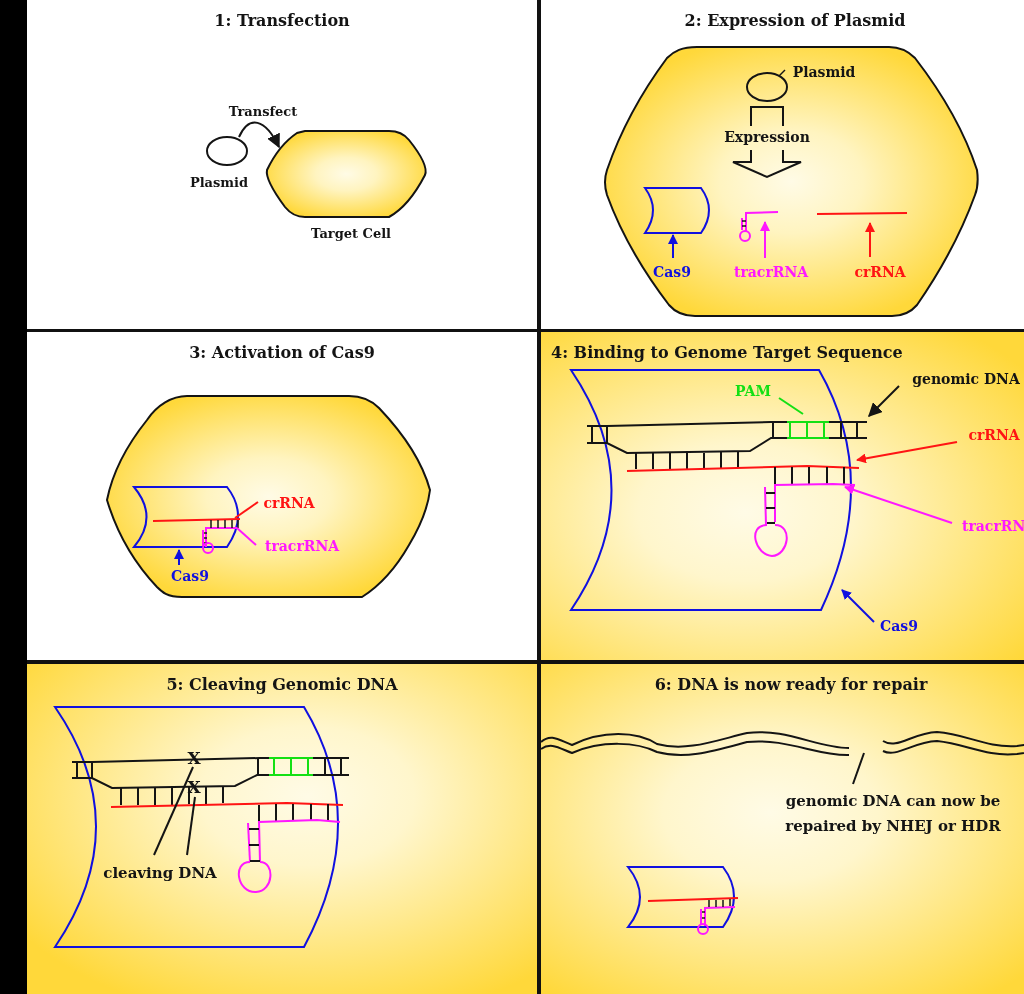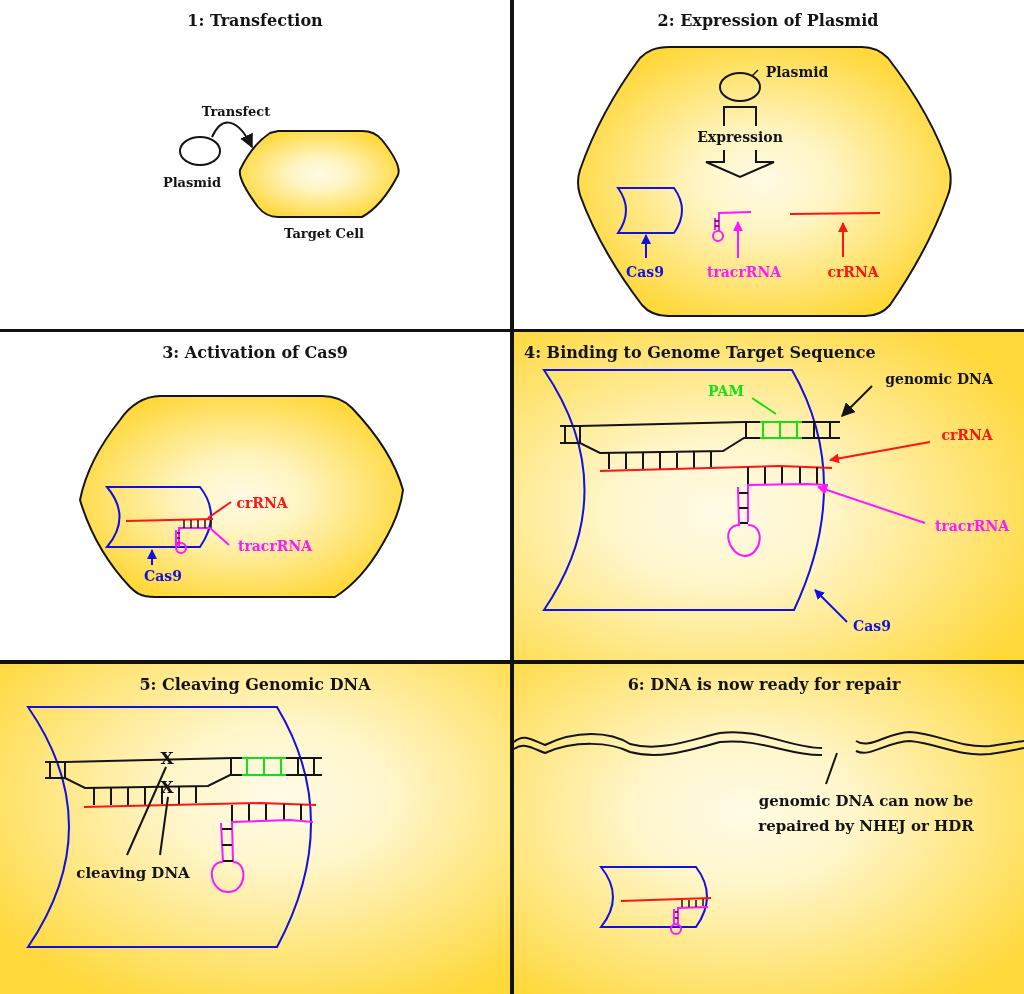"1: Transfection" #stage { margin-left: none -> 27px }
